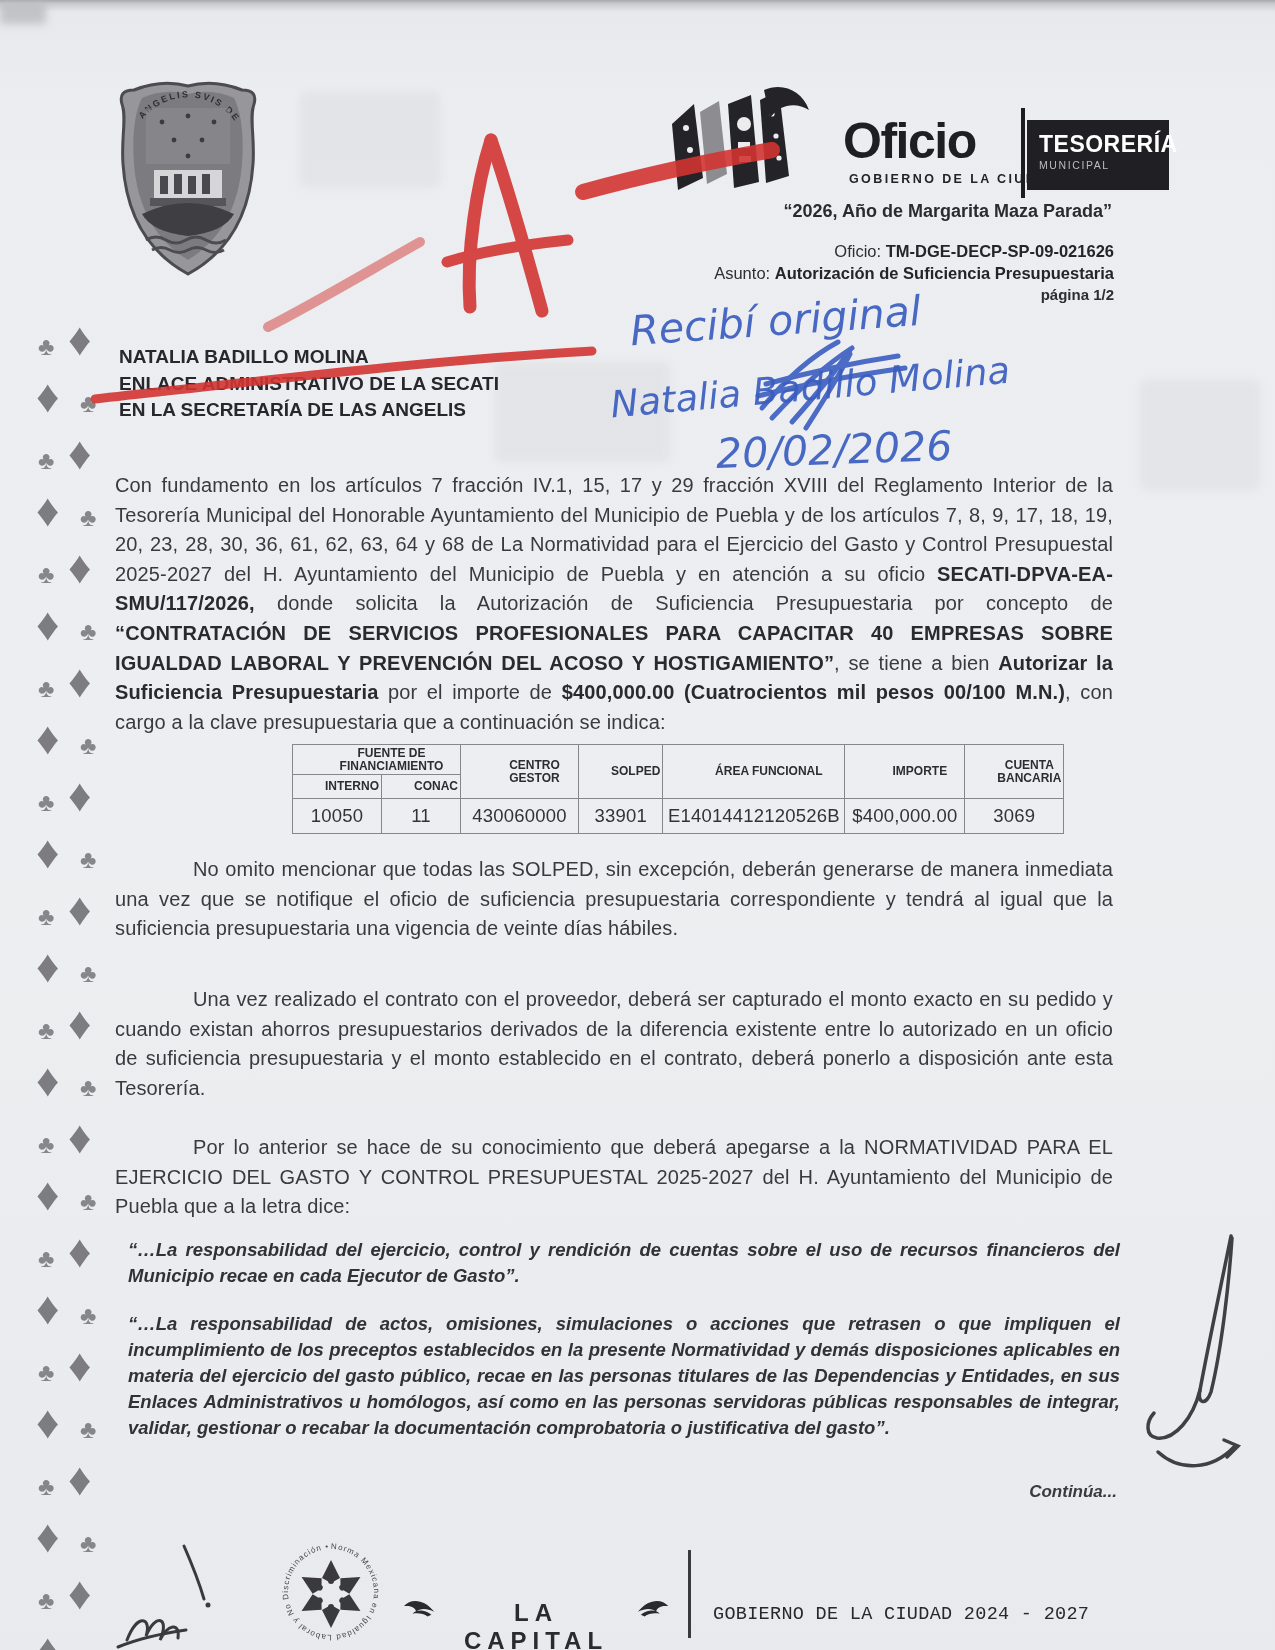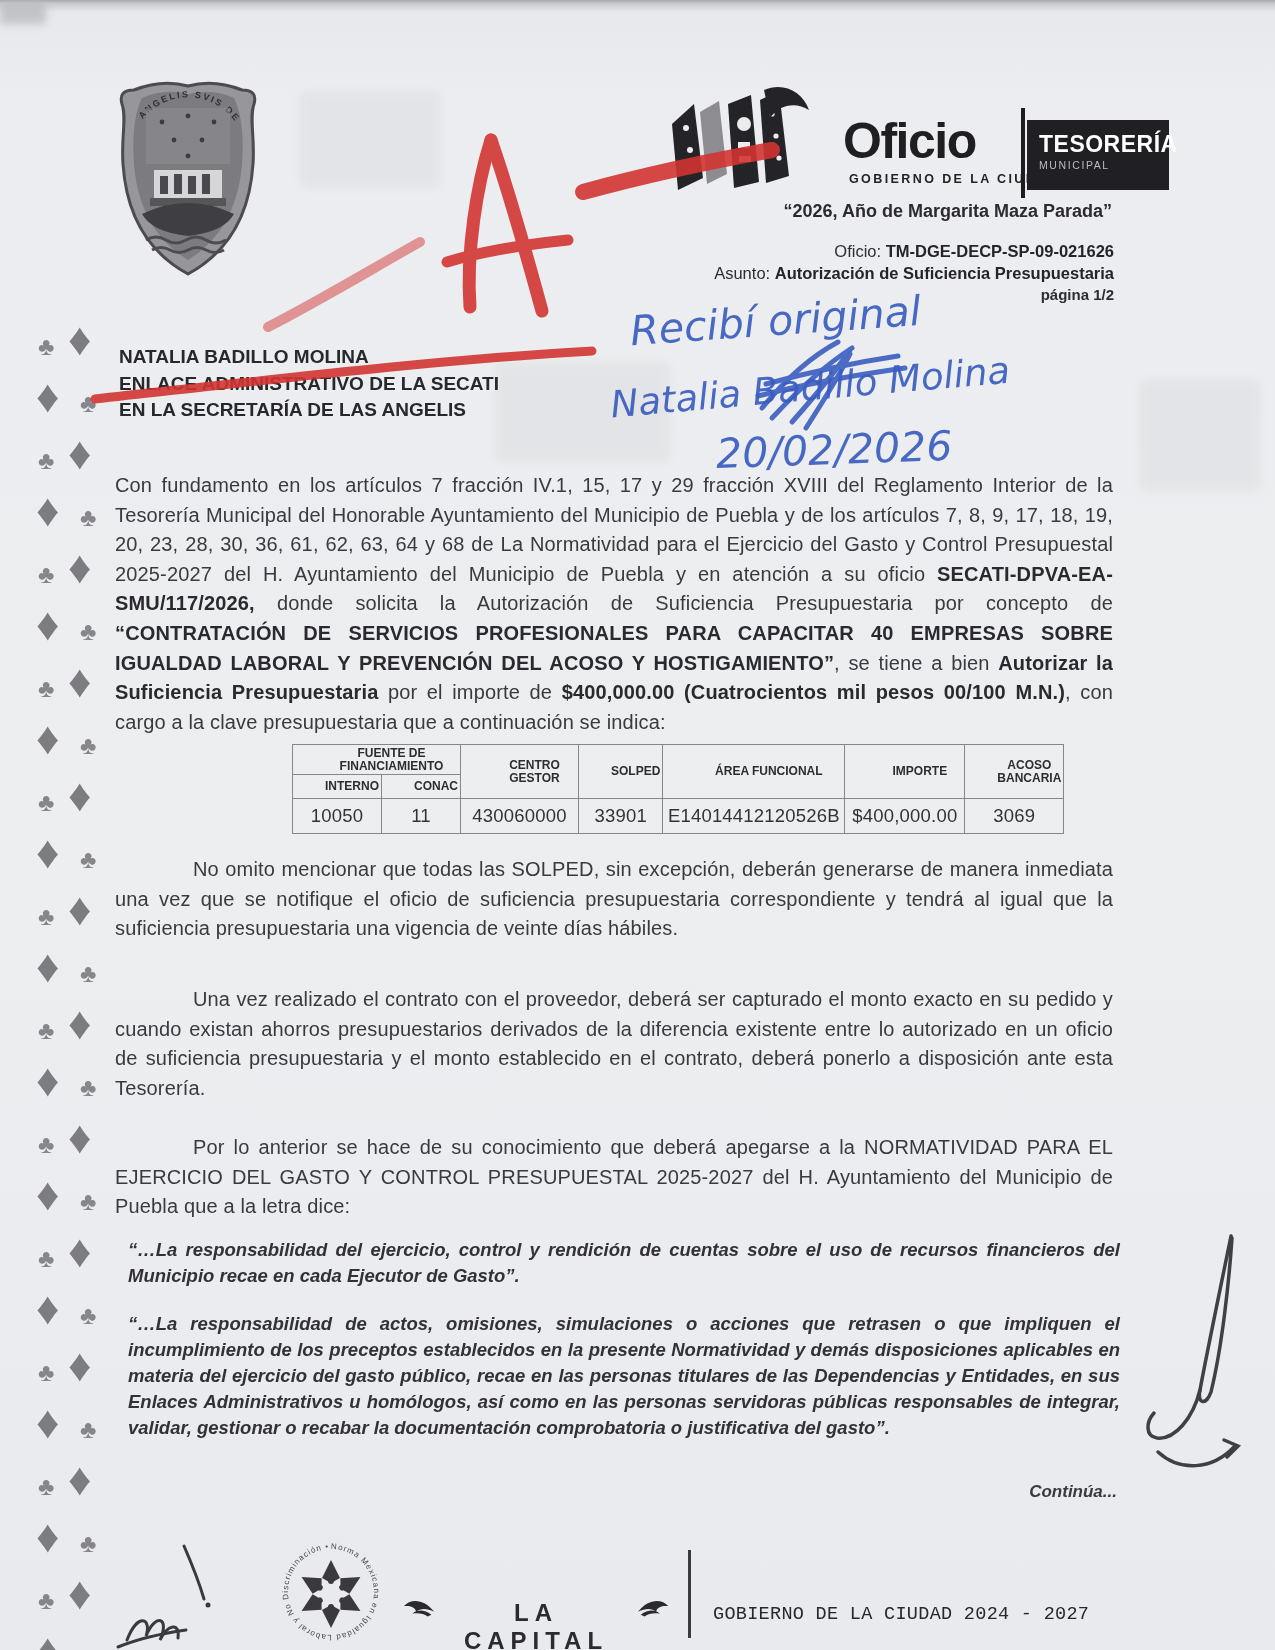"ACOSO BANCARIA" th { text: ACOSO -> CUENTA }
